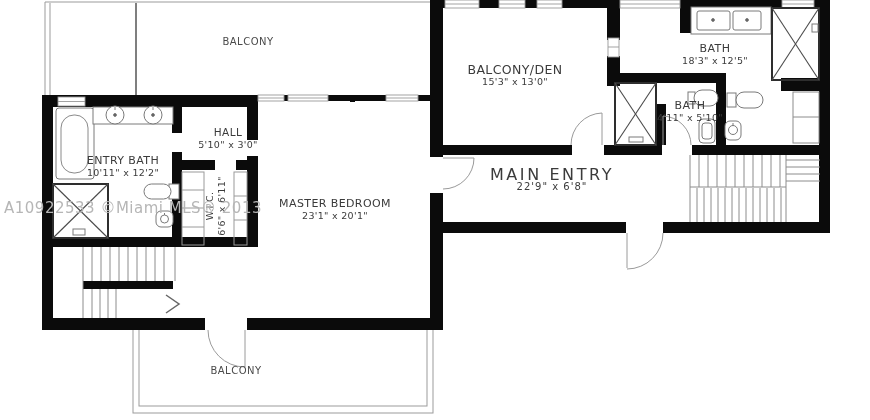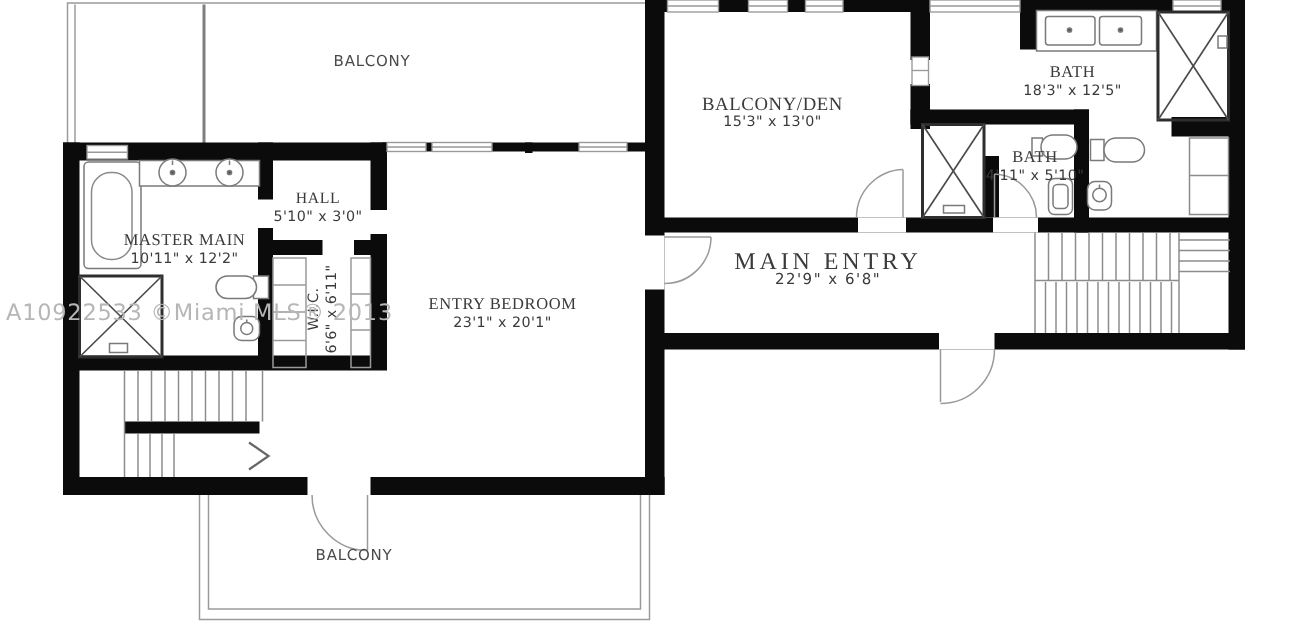"BATH" .room { font-family: Liberation Serif, serif -> none }
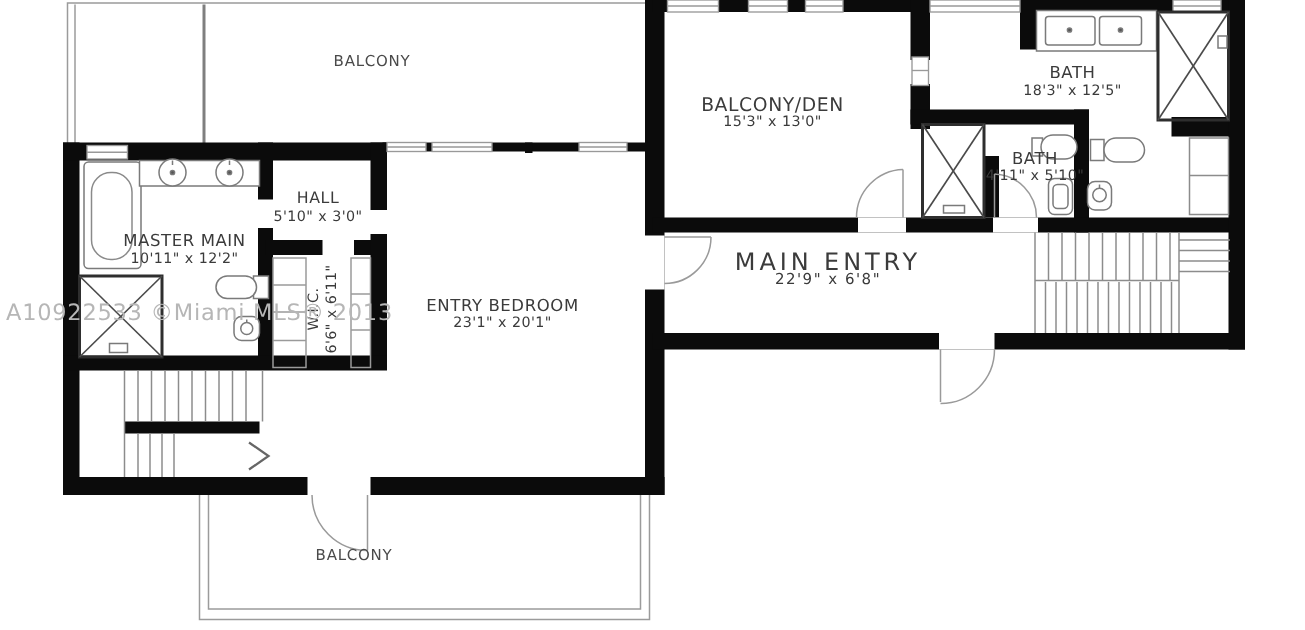"HALL" div.lbl { left: 212px -> 228px }
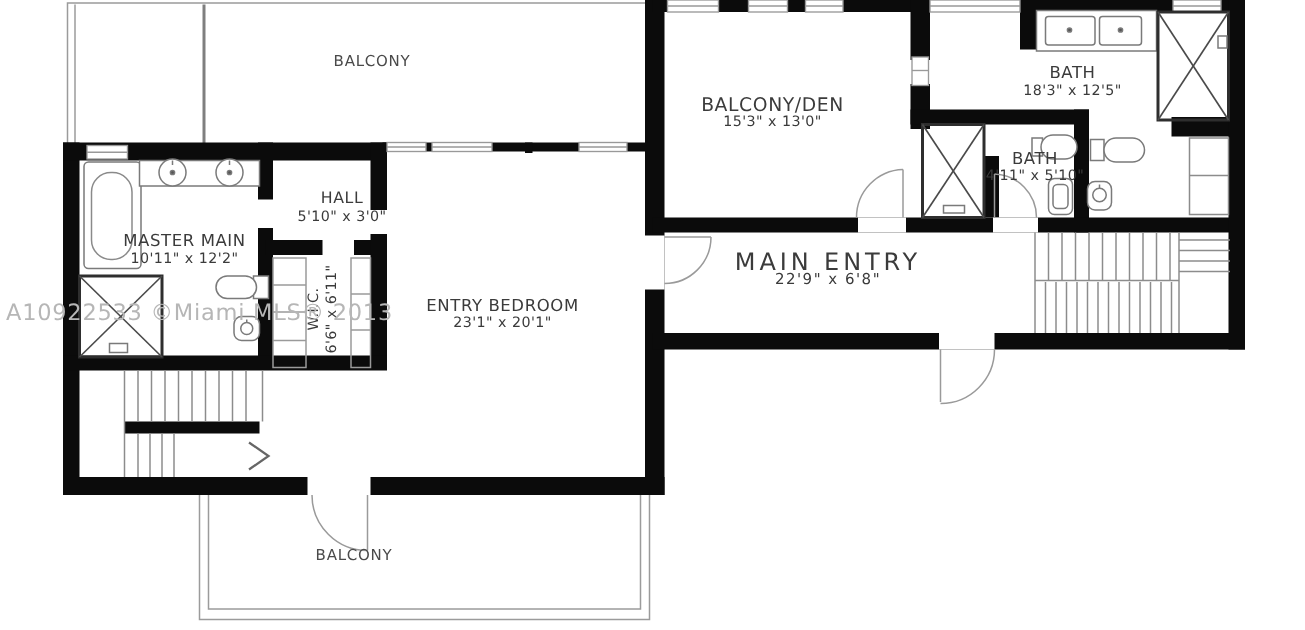"MASTER MAIN" div.room { text: MASTER MAIN -> ENTRY BATH }
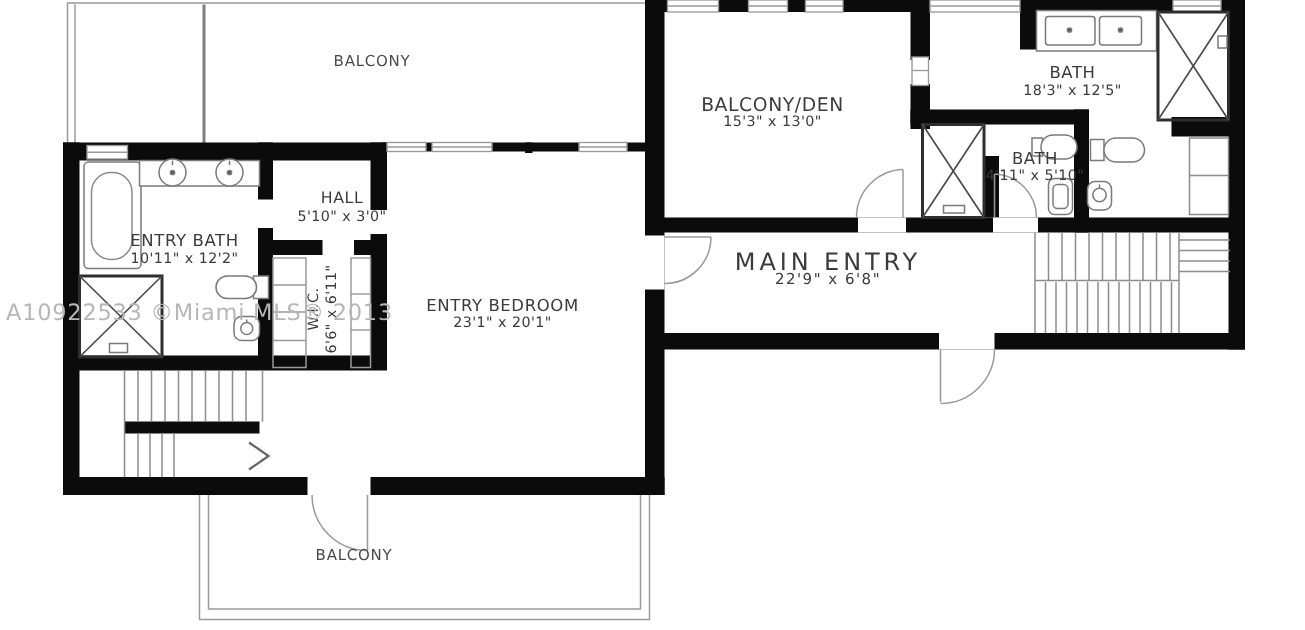"ENTRY BEDROOM" div.room { text: ENTRY -> MASTER }
